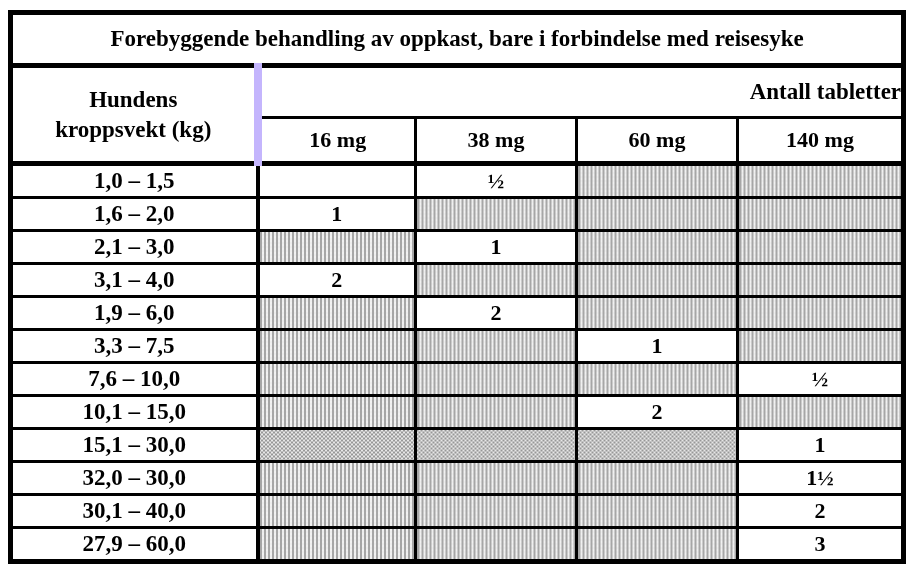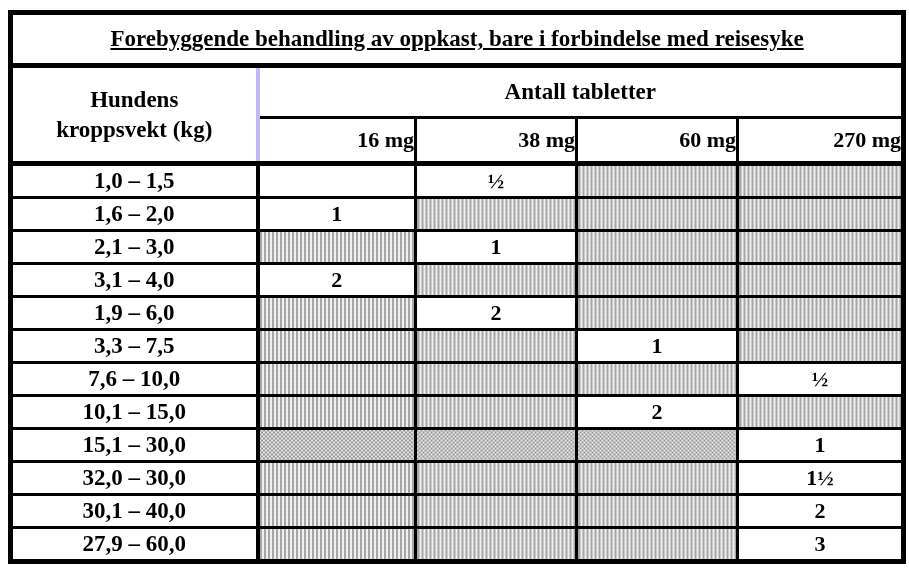"Forebyggende behandling av oppkast, bare" .title-th { text-decoration: underline -> none }
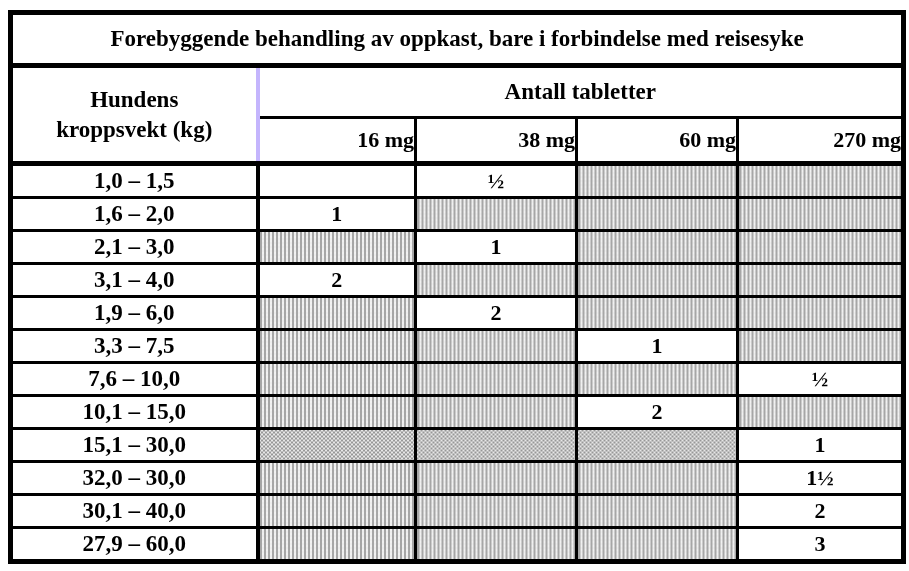"Hundens kroppsvekt (kg)" .weight-th { border-right: 4px solid #c4b5fd -> 8px solid #c4b5fd }
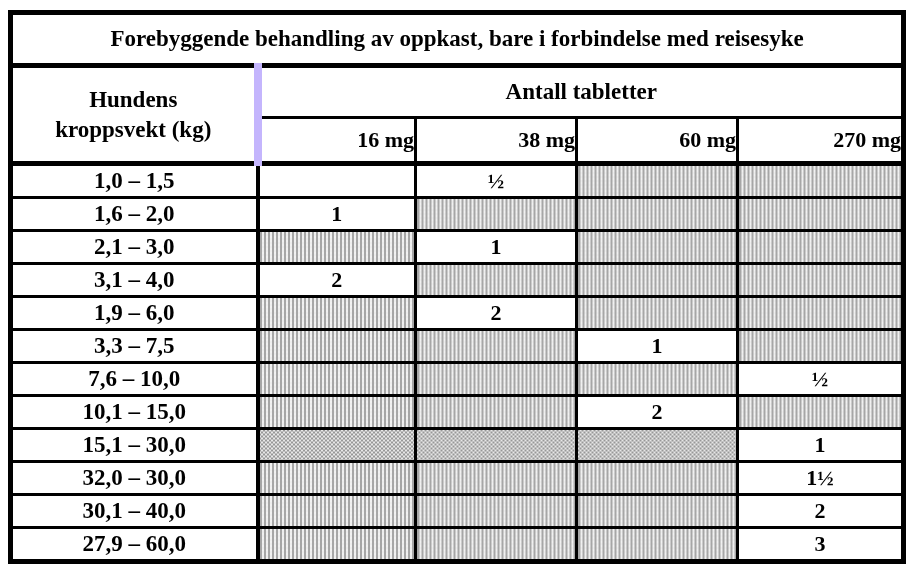"Antall tabletter" .antall-th { text-align: none -> right }
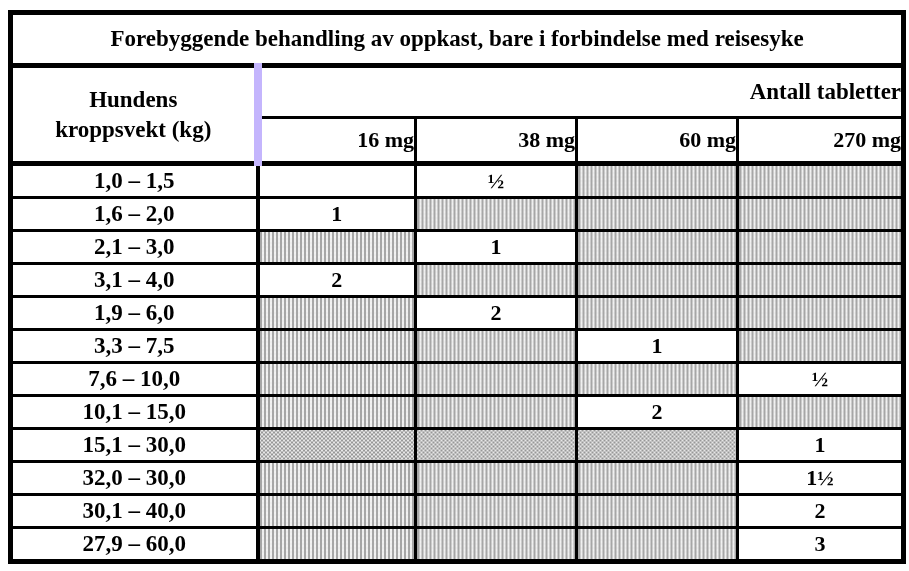"16 mg" .mg-th { text-align: right -> none }
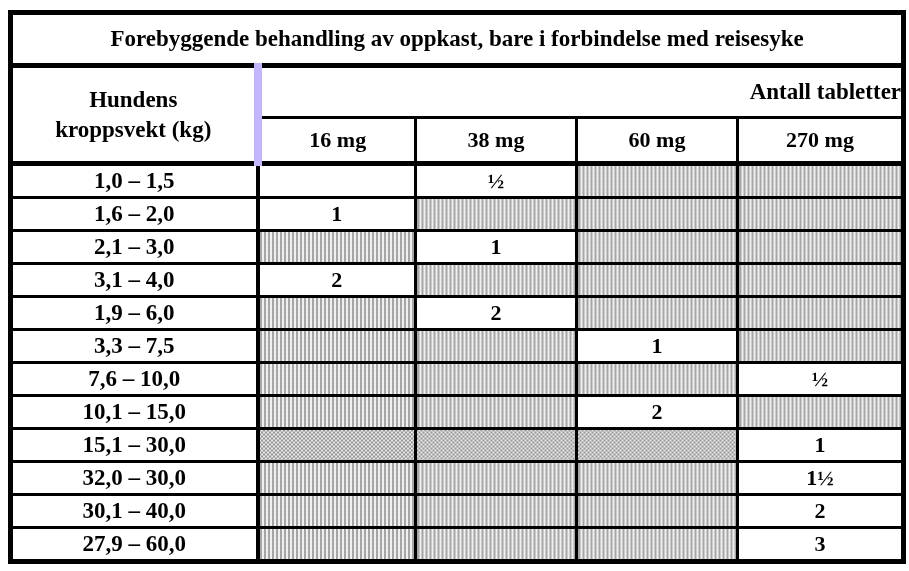"270 mg" th.mg-th { text: 270 -> 140 }
